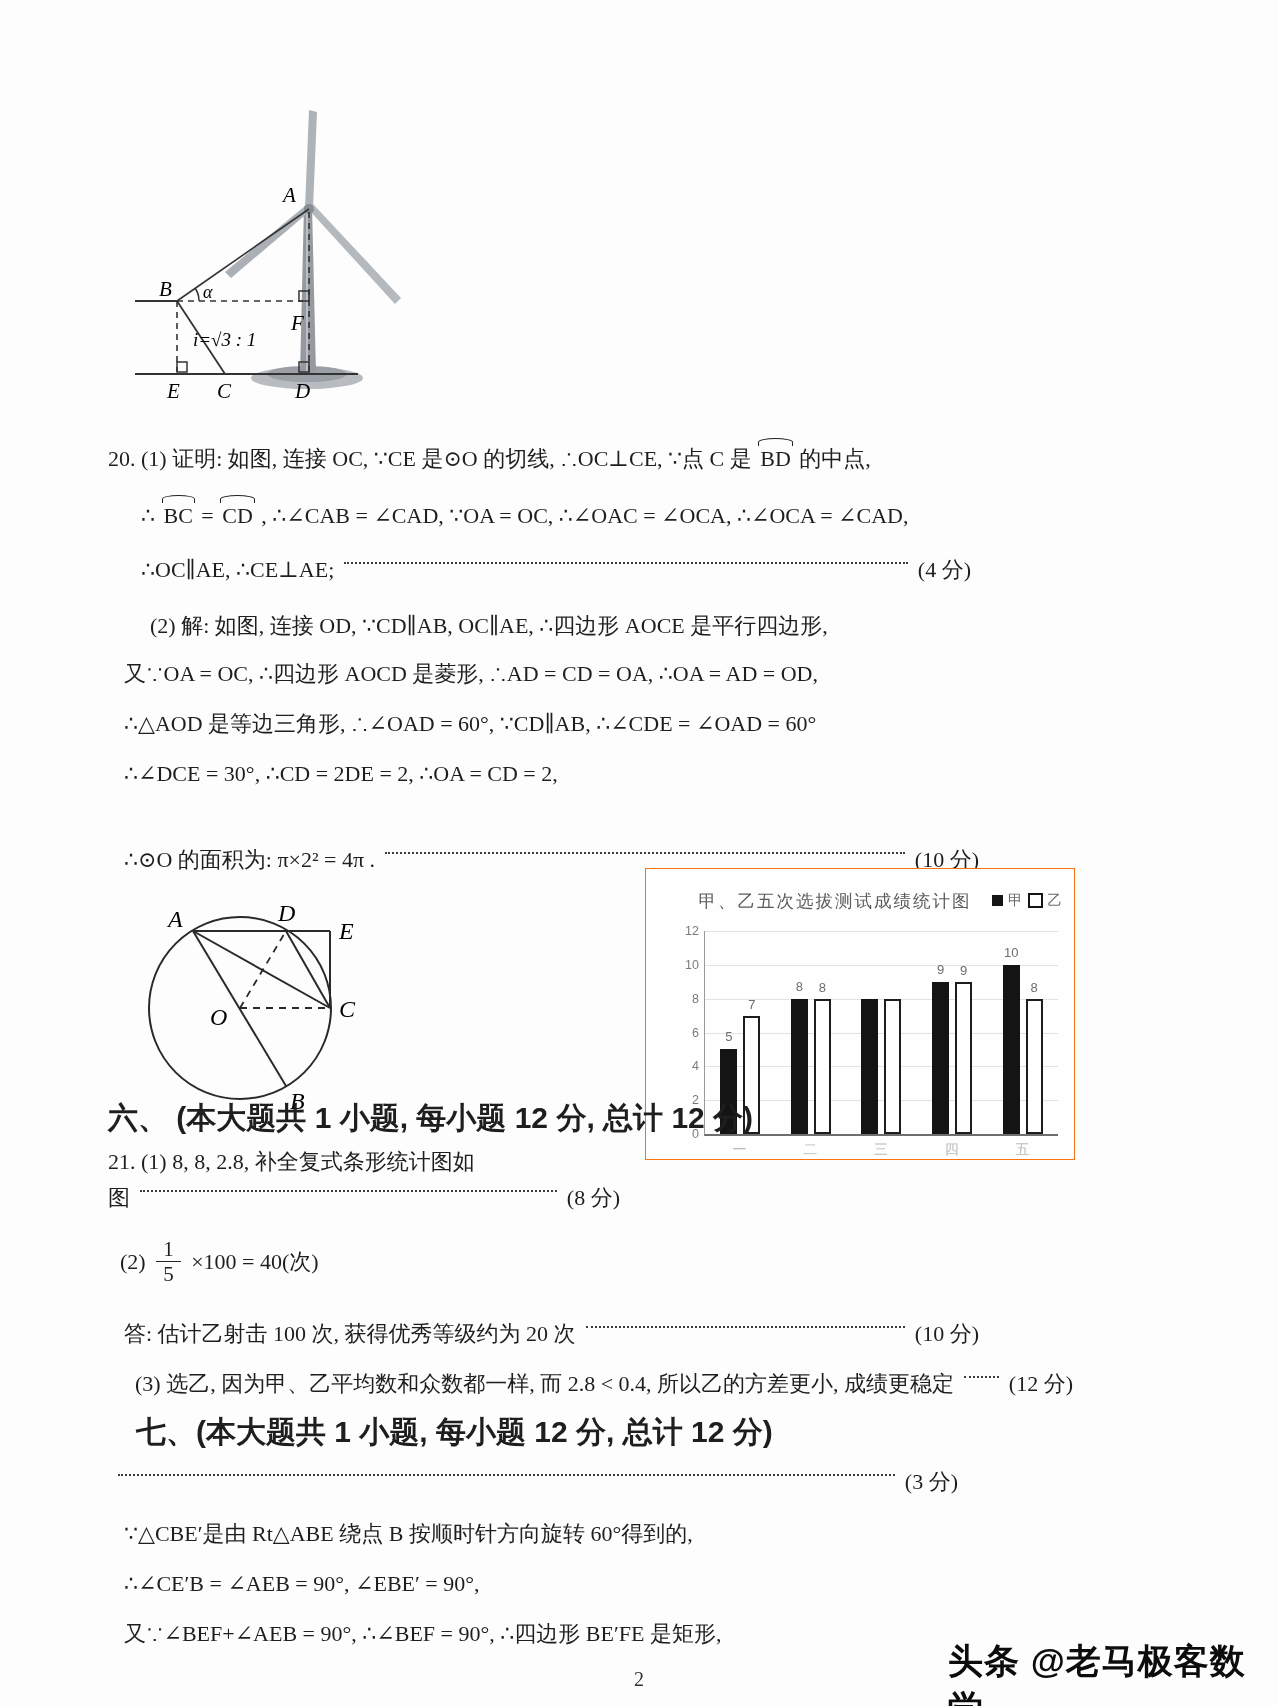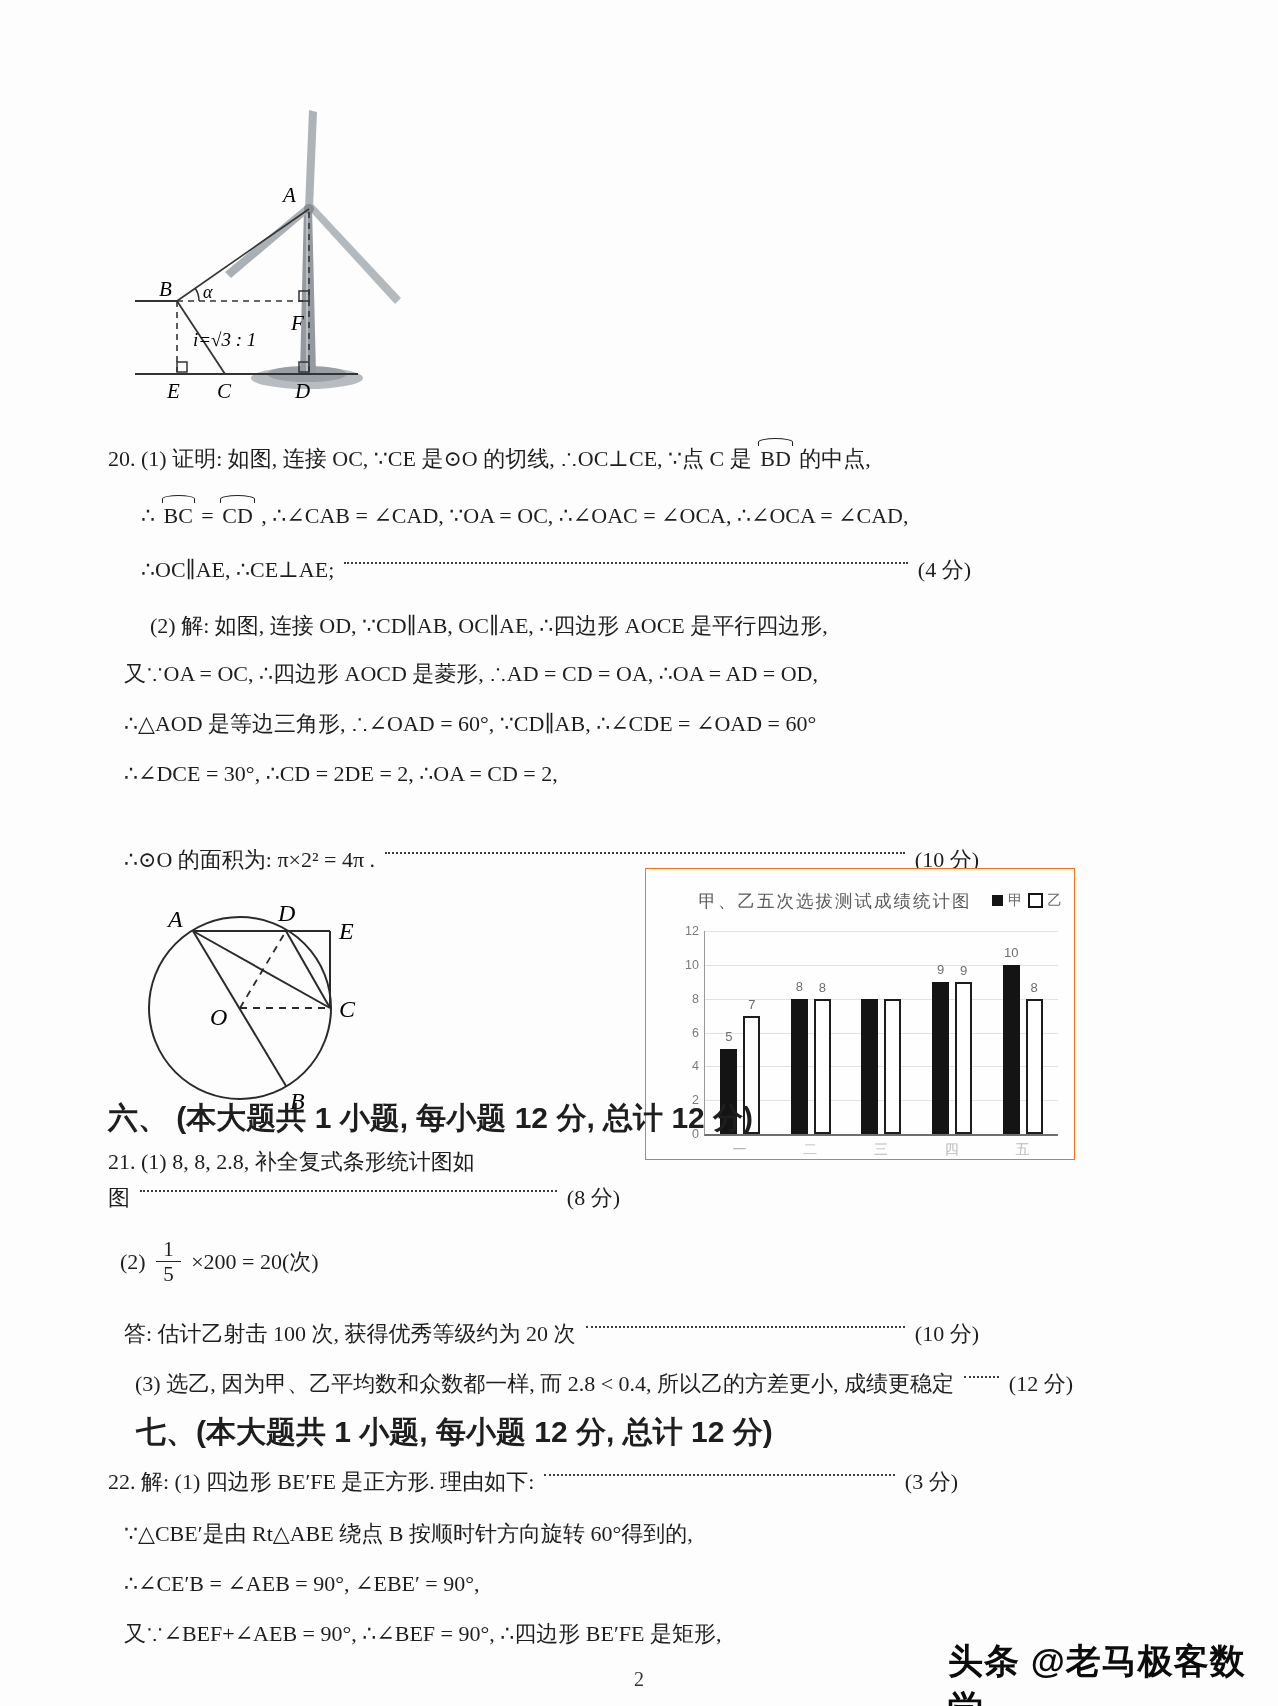"×200 = 20(次)" span { text: 200 = 20 -> 100 = 40 }
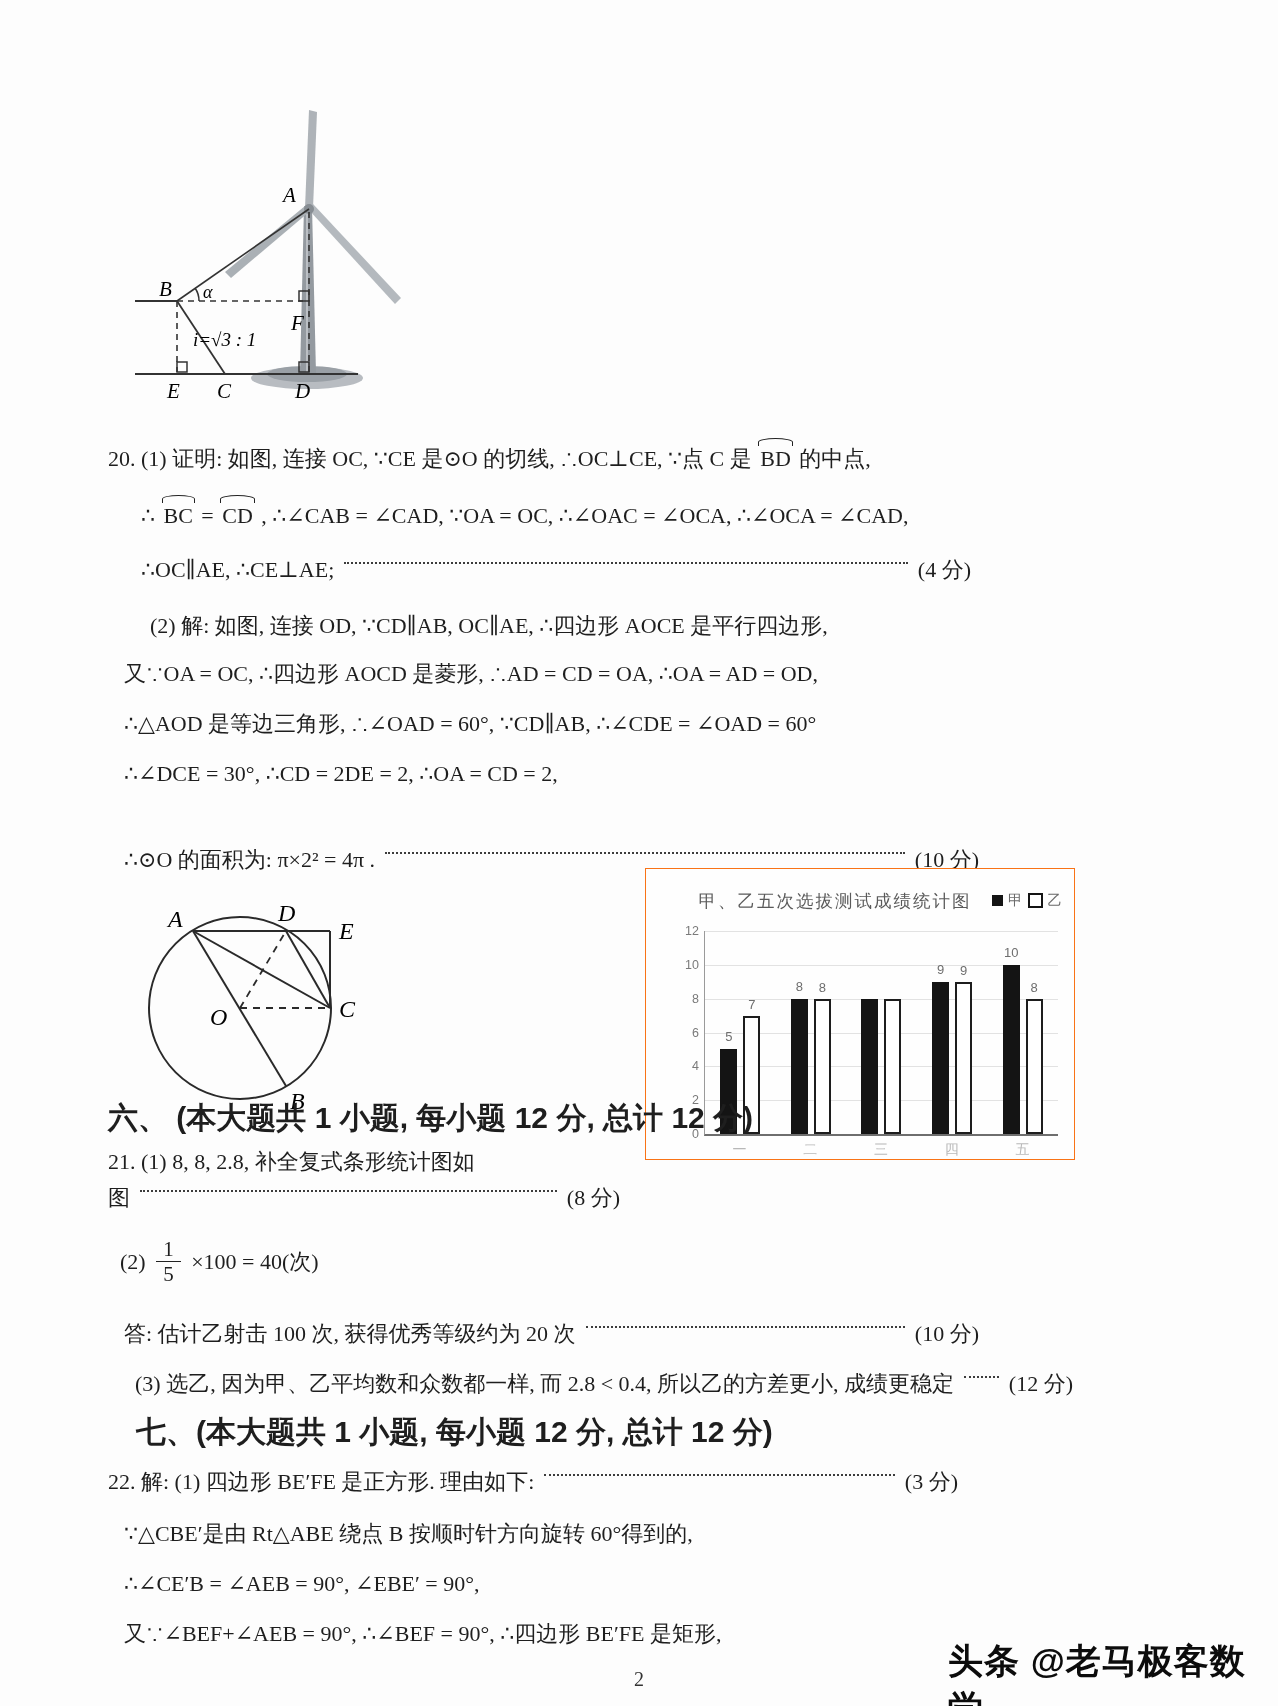"22. 解: (1) 四边形 BE′FE" span { html: <span>22. 解: (1) 四边形 BE′FE 是正方形. 理由如下:</span> -> none }
